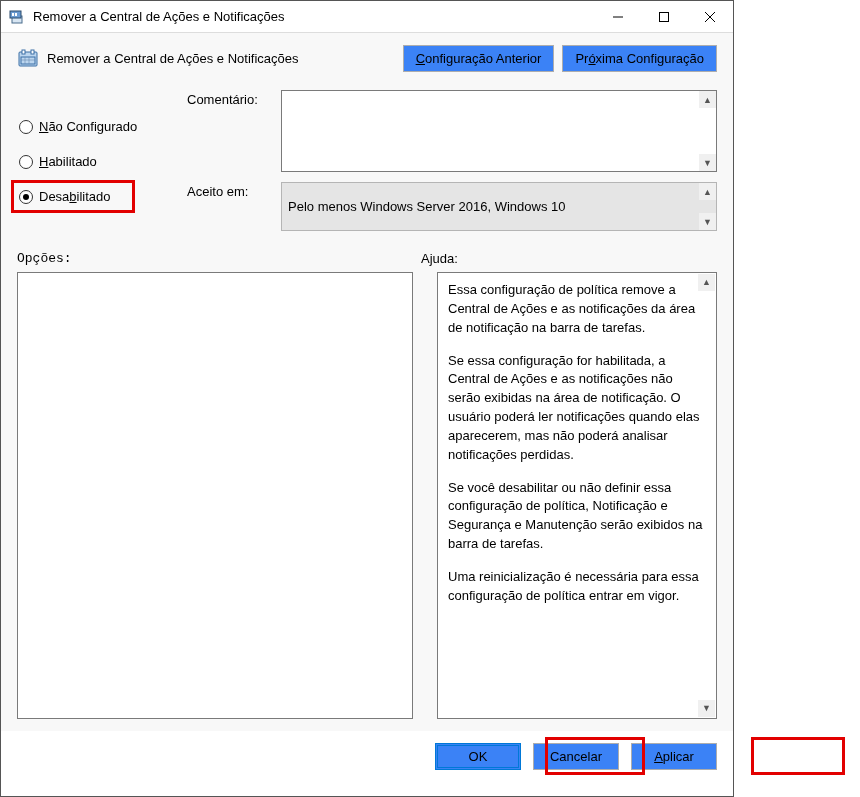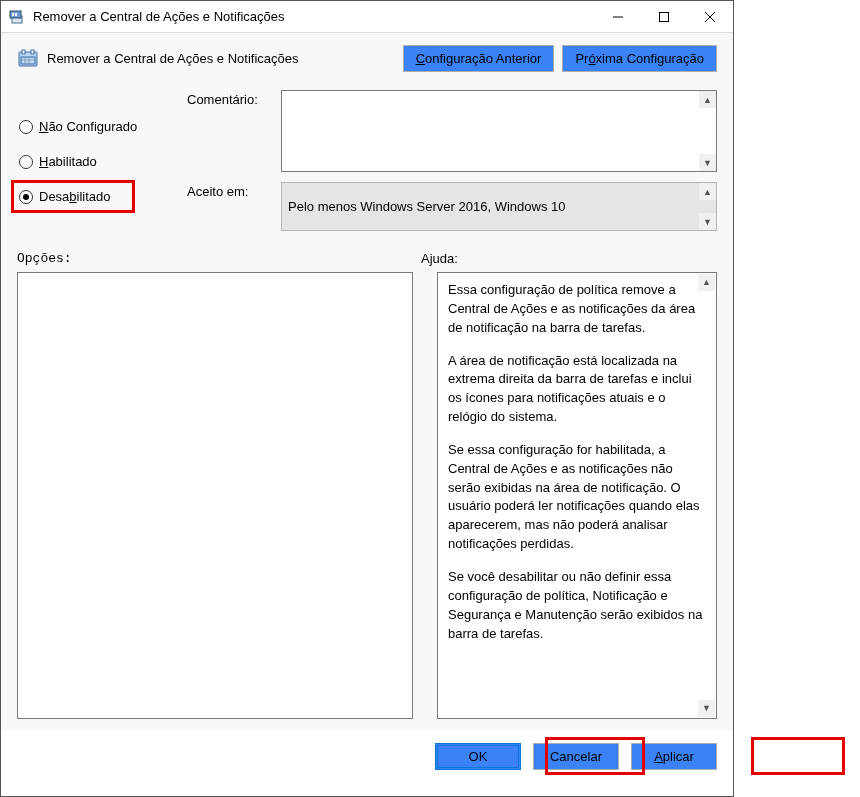"A área de notificação está" p { html: <p>A área de notificação está localizada na extrema direita da barra de tarefas e inclui os ícones para notificações atuais e o relógio do sistema.</p> -> none }
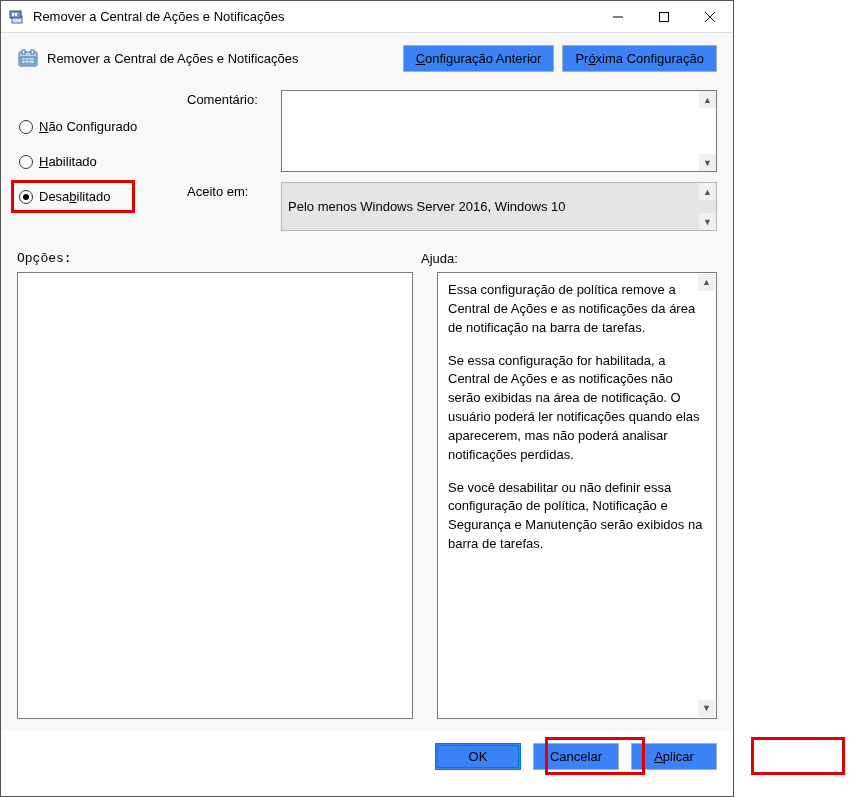"Uma reinicialização é necessária para" p { html: none -> <p>Uma reinicialização é necessária para essa configuração de política entrar em vigor.</p> }
